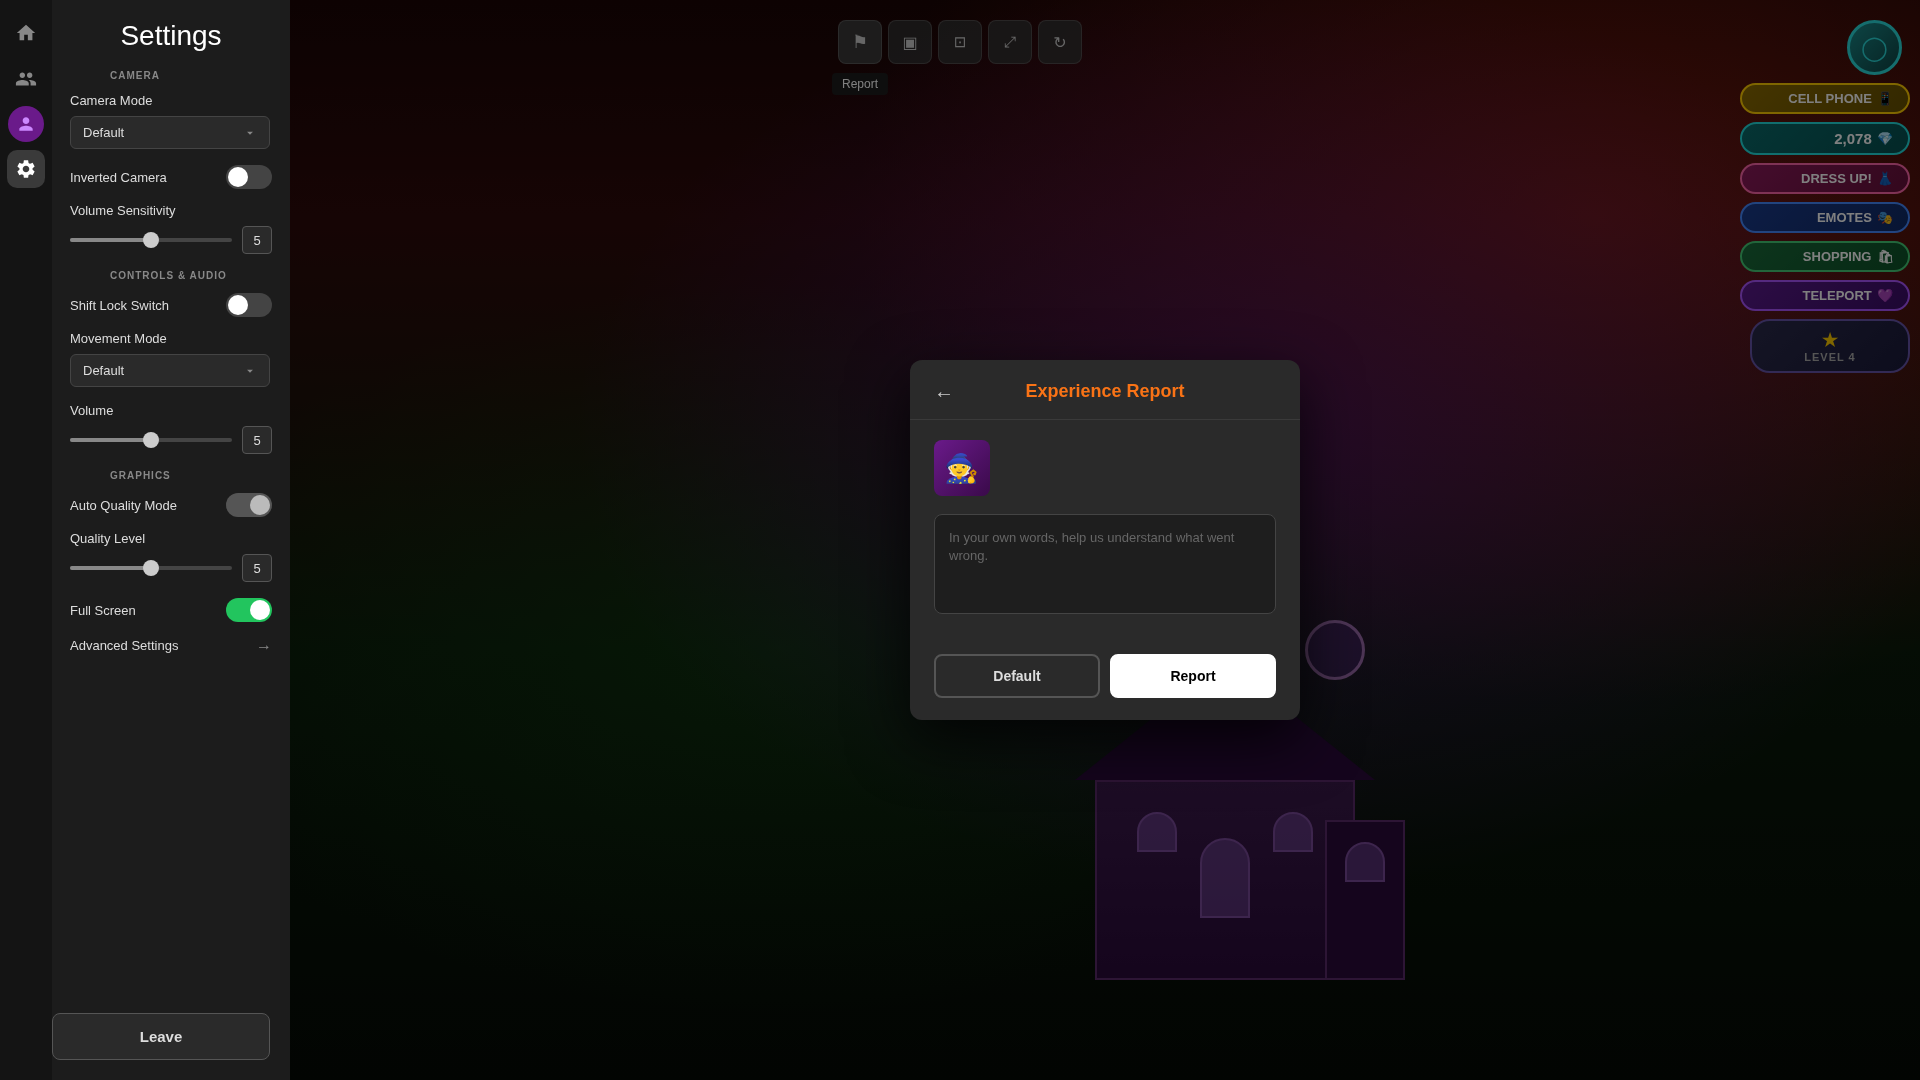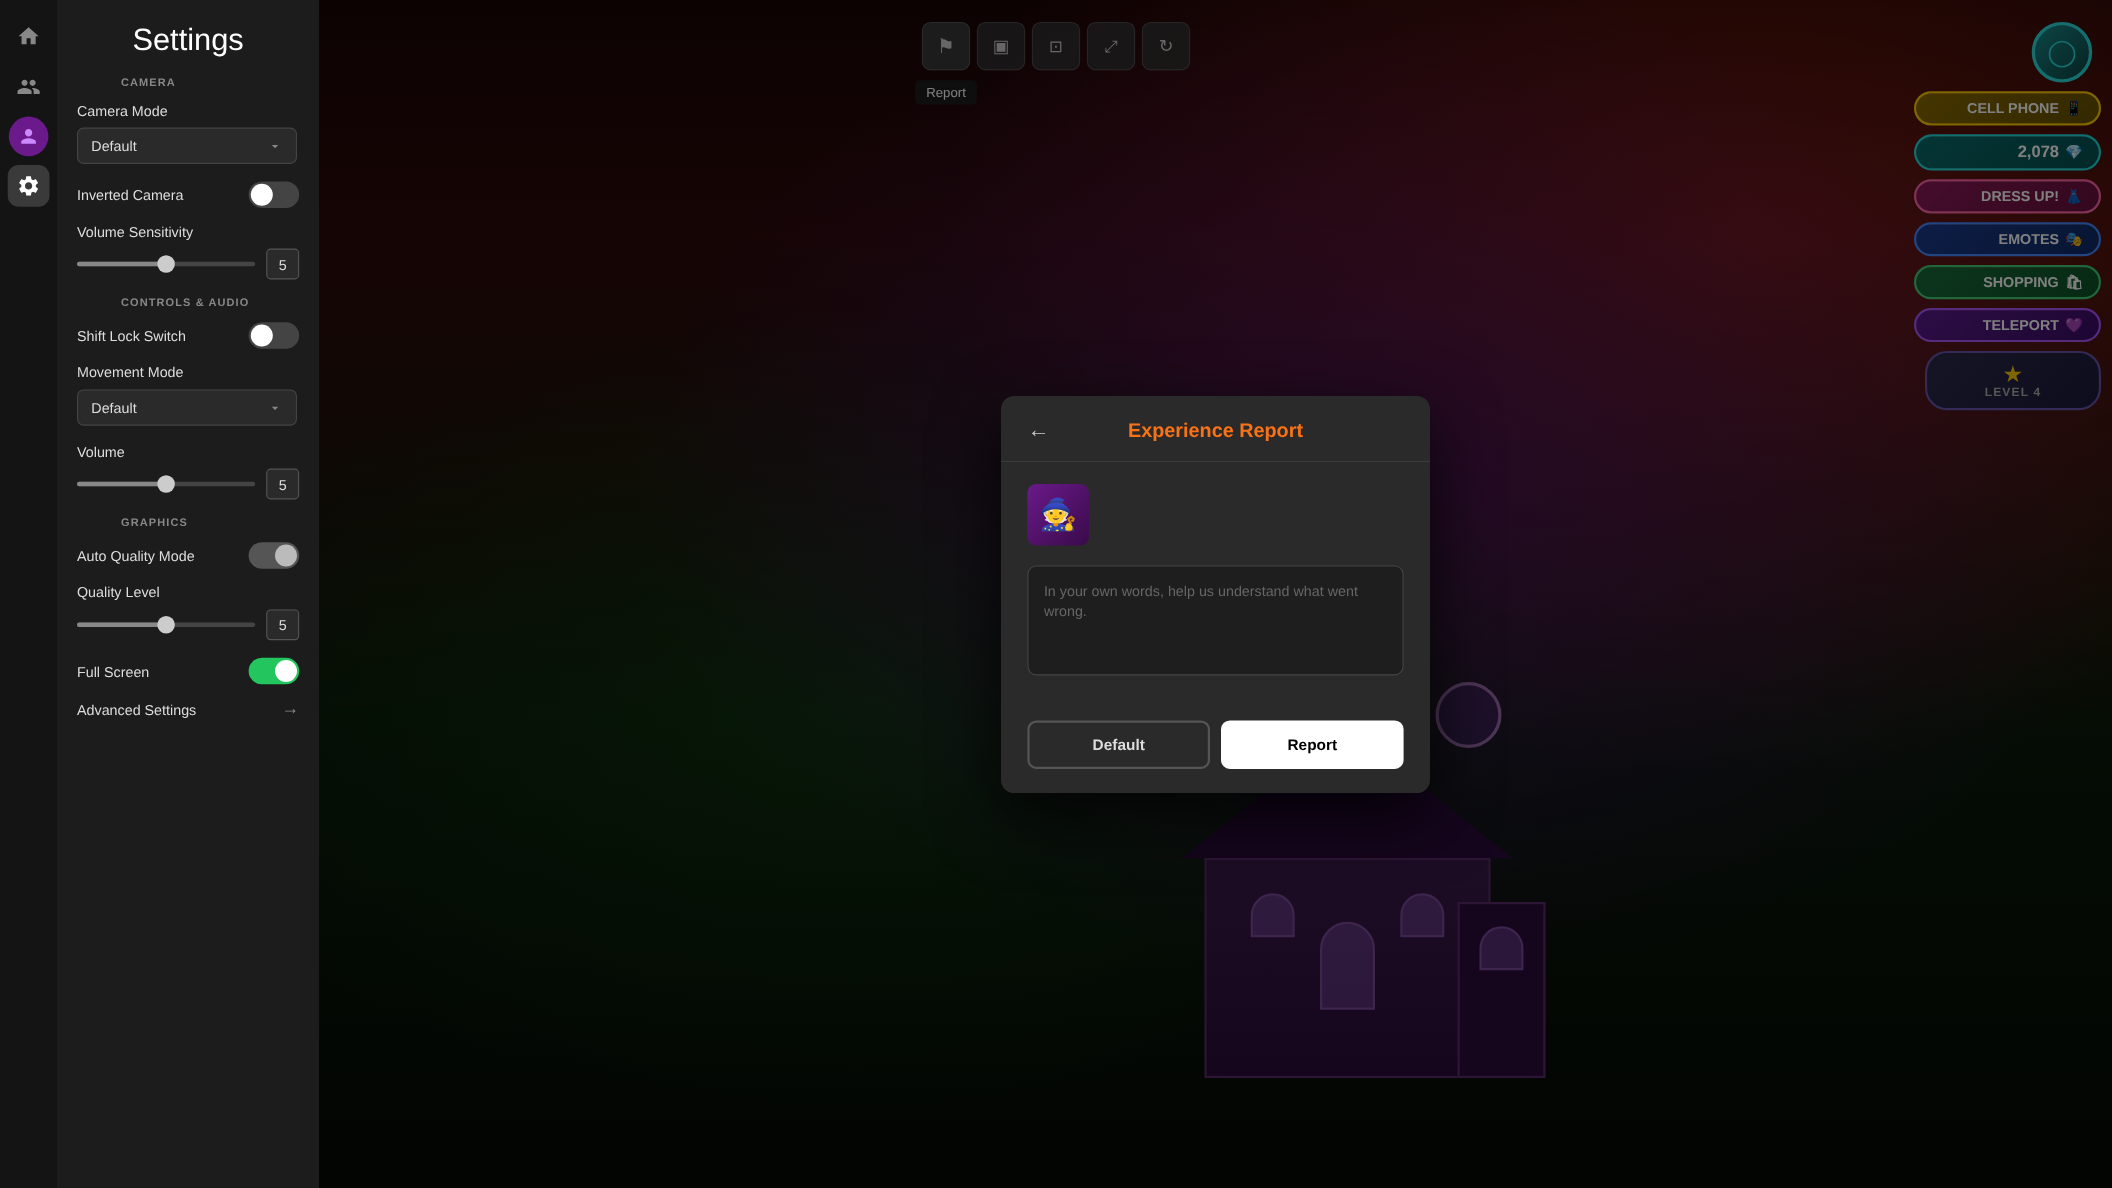"Leave" div.leave-btn { html: none -> <div> <span>Leave</span> </div> }
